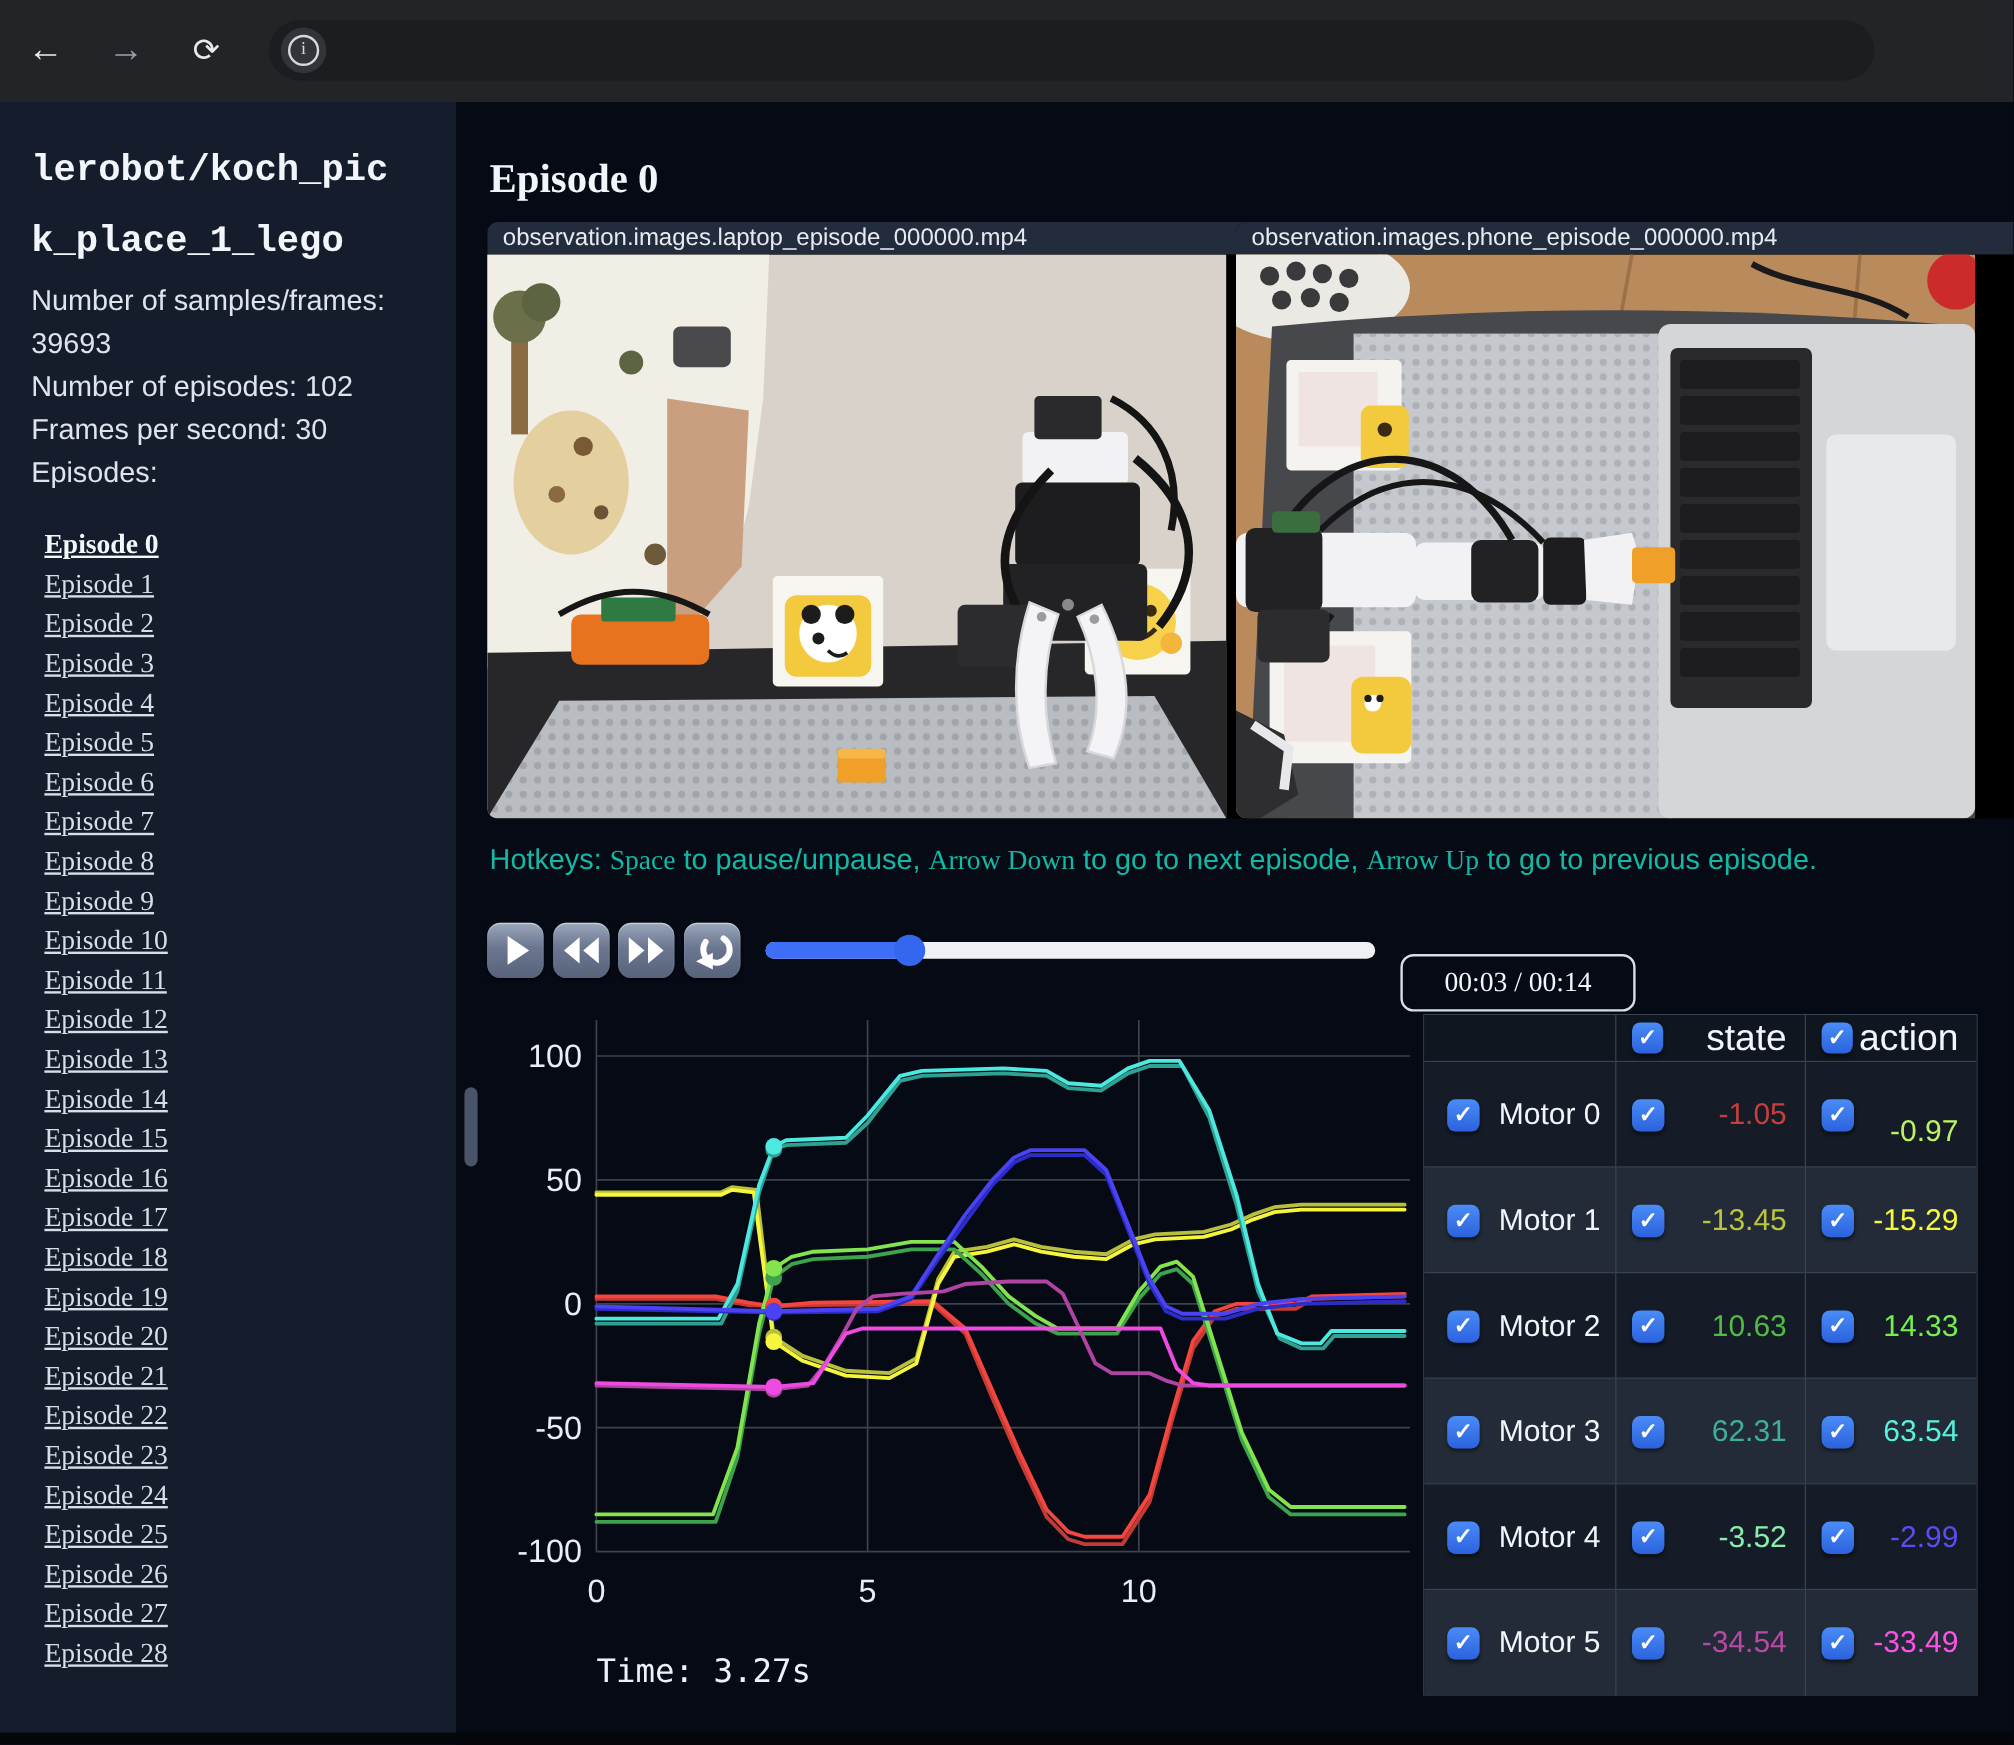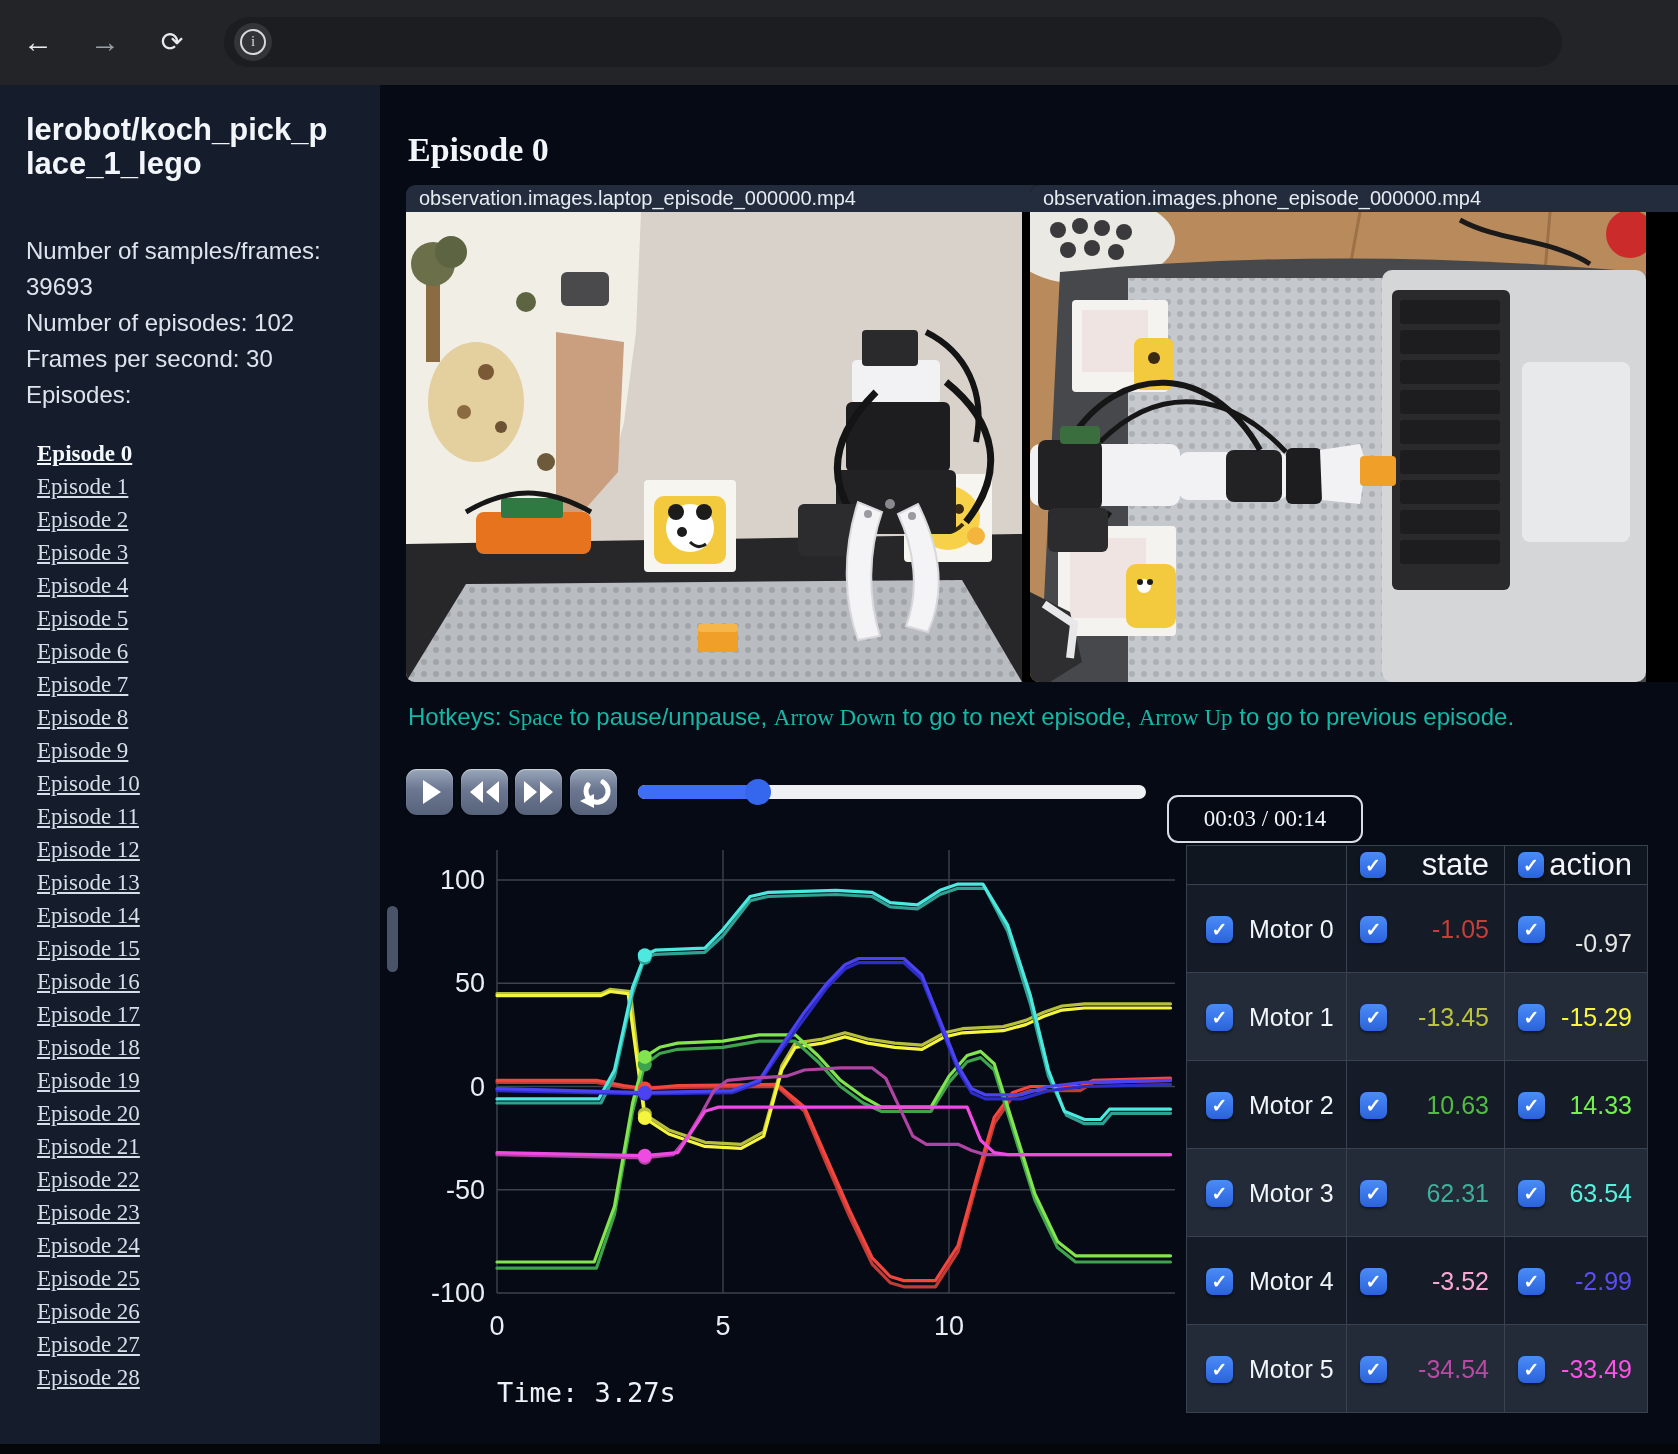"lerobot/koch_pick_place_1_lego" #ds-title { font-family: none -> Liberation Mono, monospace; line-height: 34px -> 59px }
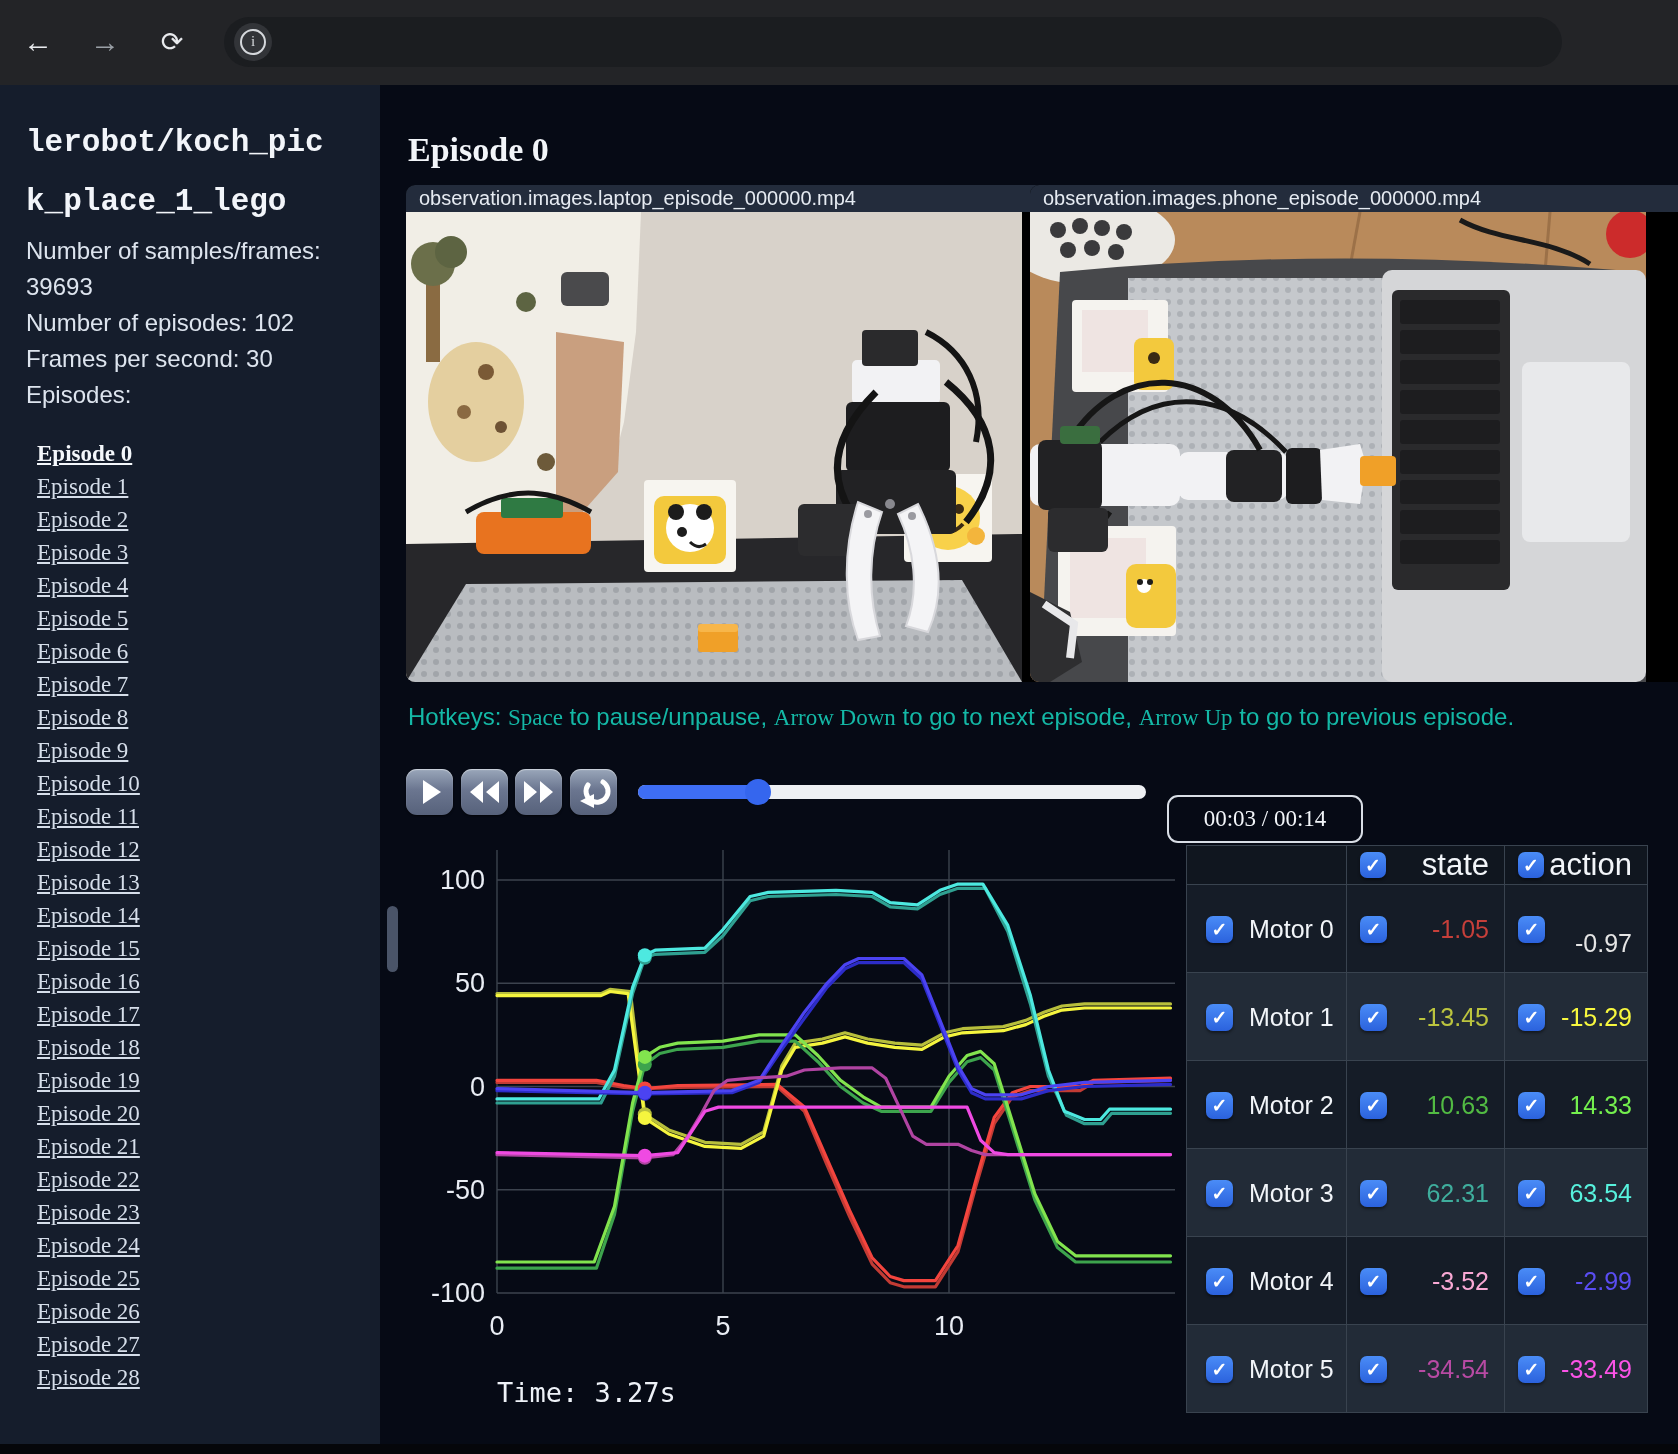"-0.97" span.val { color: #e5e5e5 -> #bef264 }
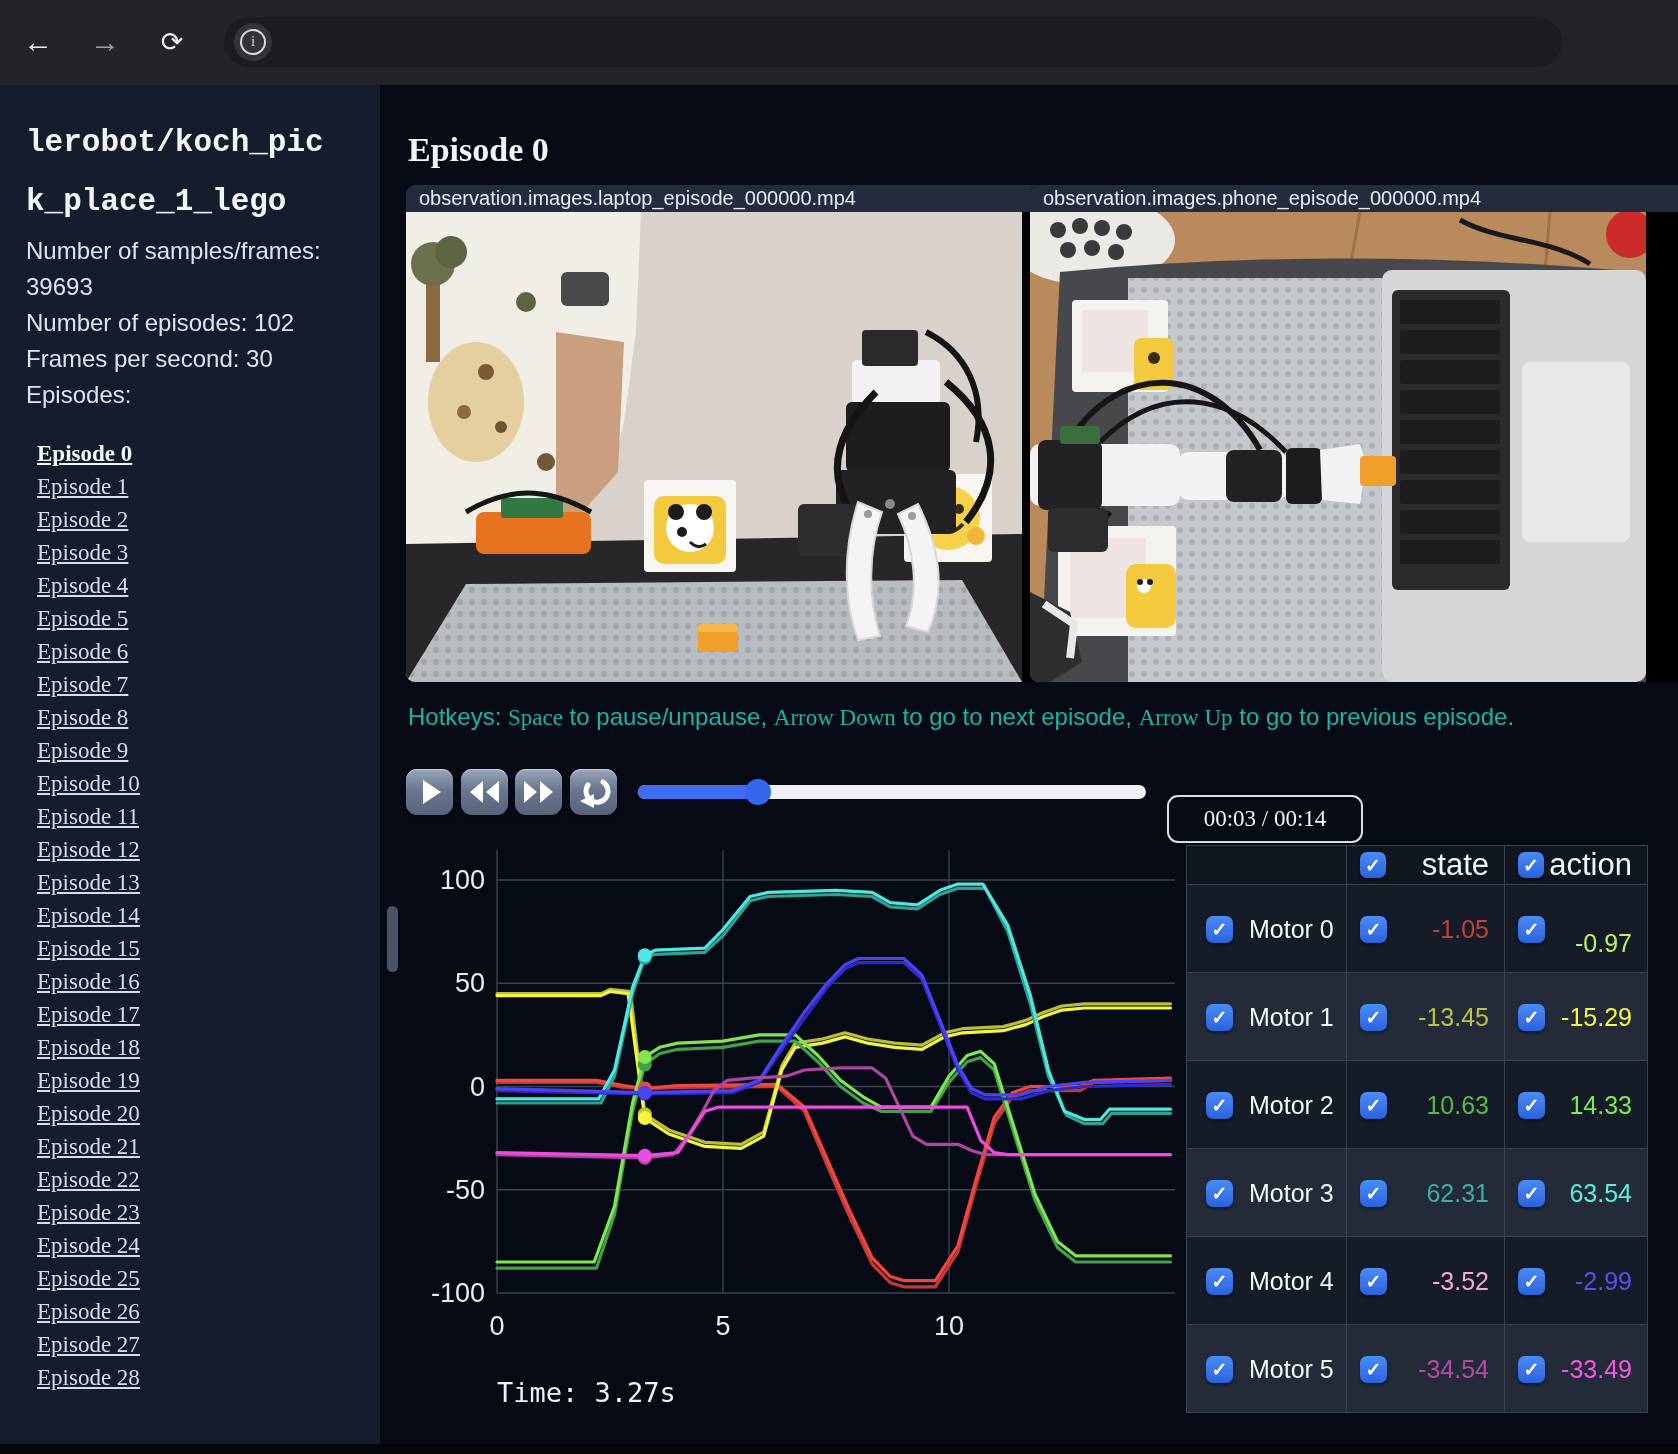"-3.52" span.val { color: #f9a8d4 -> #86efac }
